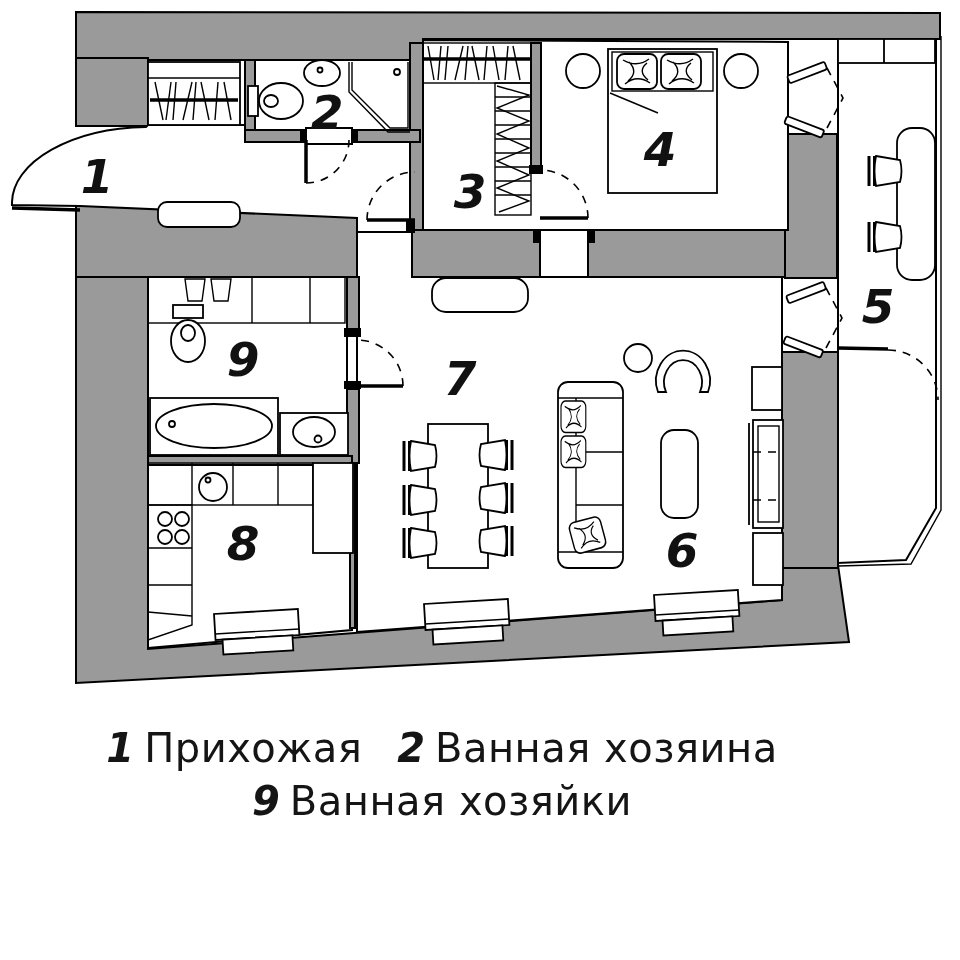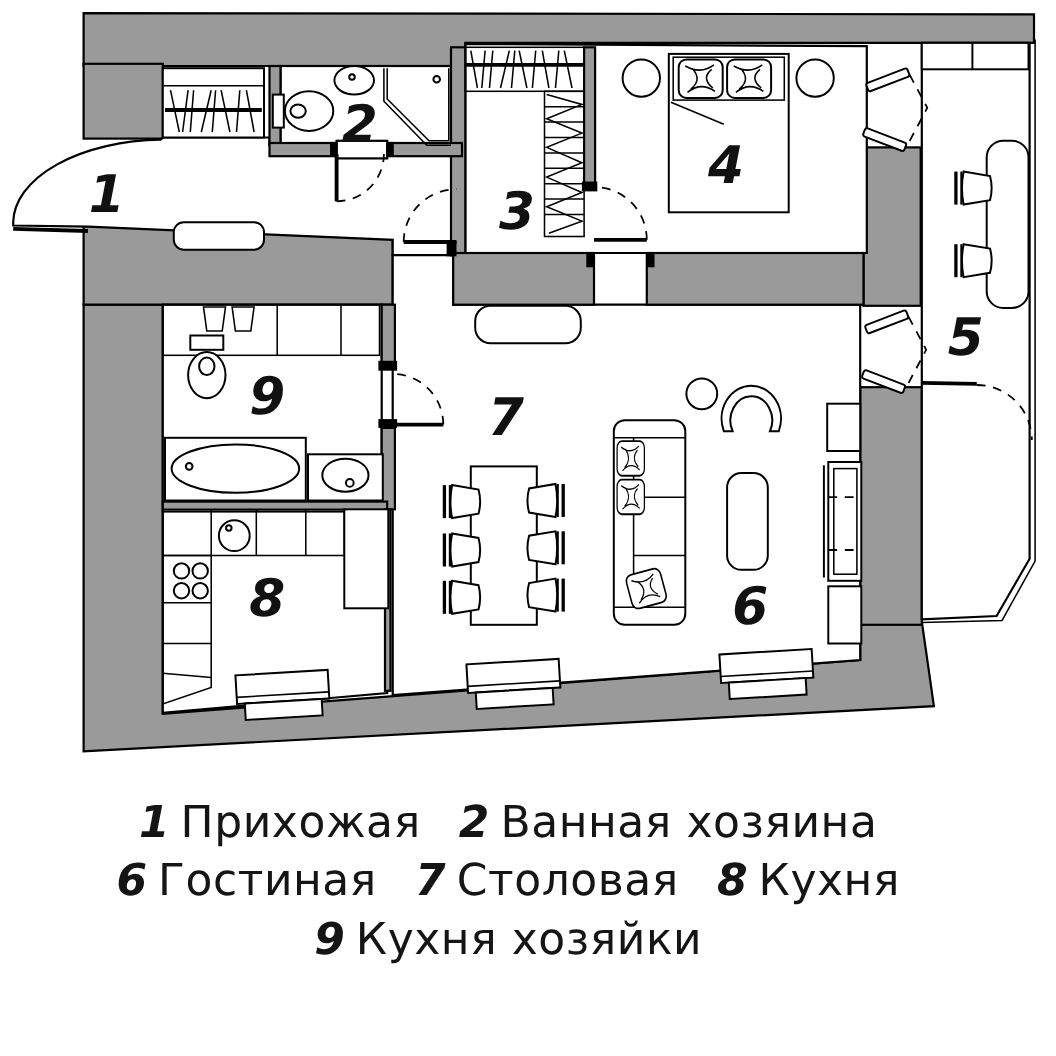"1 Прихожая 2 Ванная хозяина" #legend { margin-left: 20px -> none }
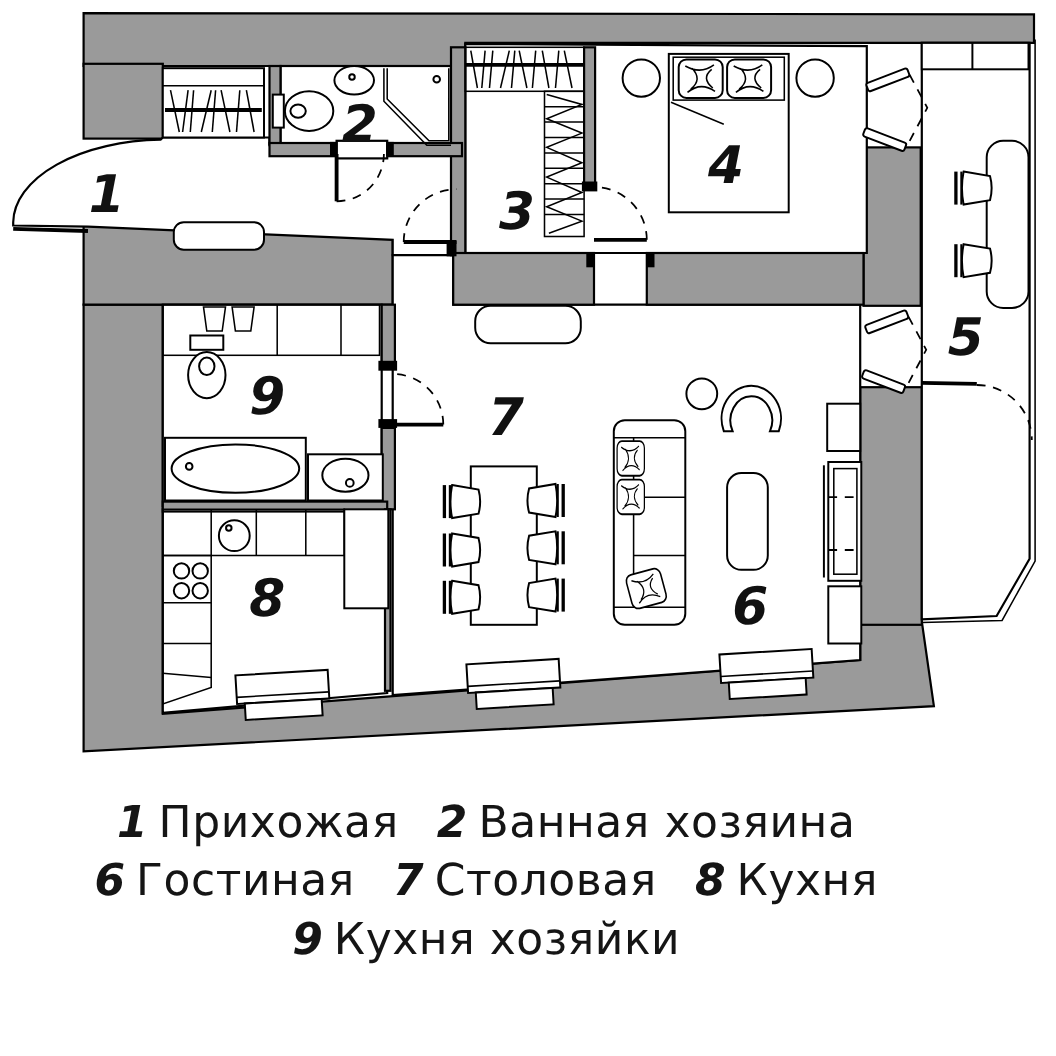"6 Гостиная 7 Столовая 8" div.leg-line { html: <div> <span><span>6</span><span>Гостиная</span></span> <span><span>7</span><span>Столовая</span></span> <span><span>8</span><span>Кухня</span></span> </div> -> none }
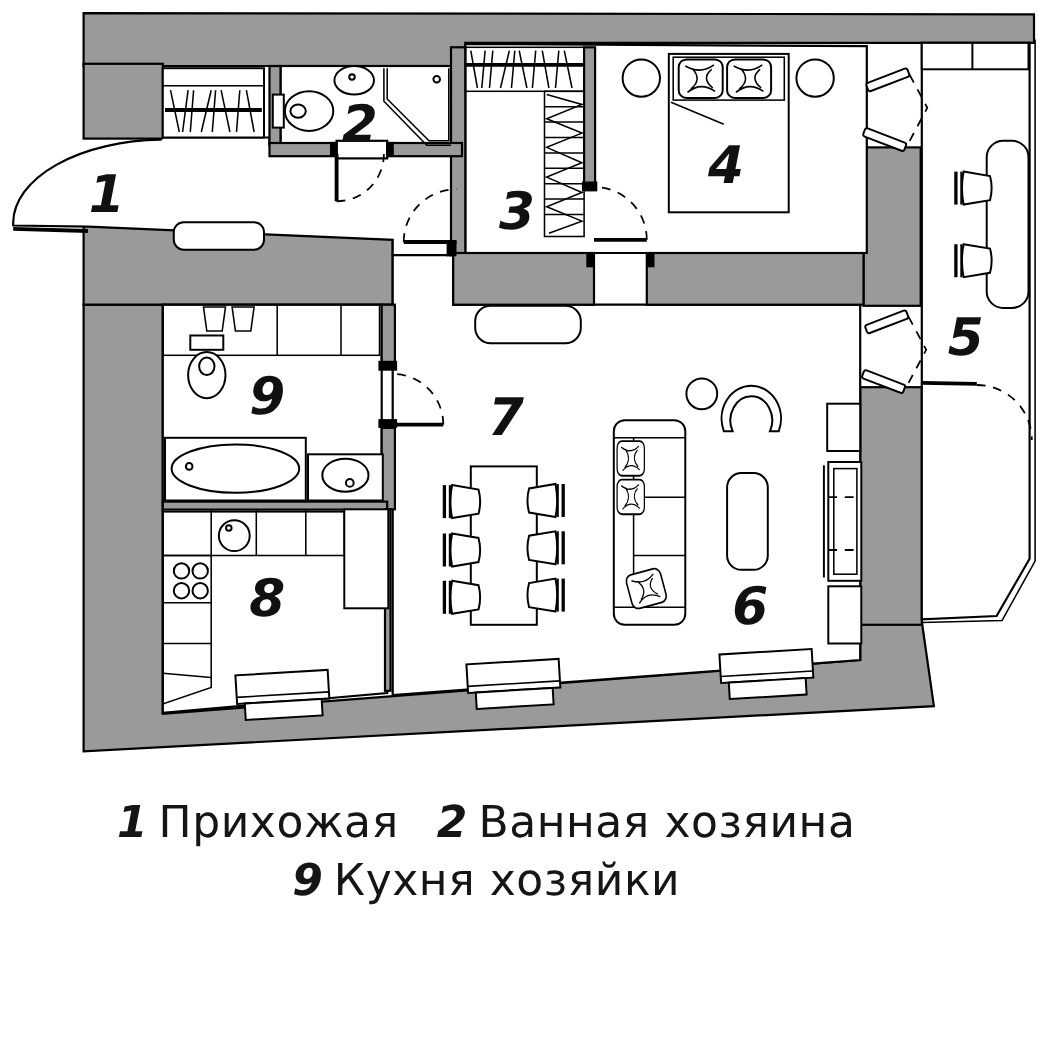"Кухня хозяйки" span.leg-label { text: Кухня -> Ванная }
